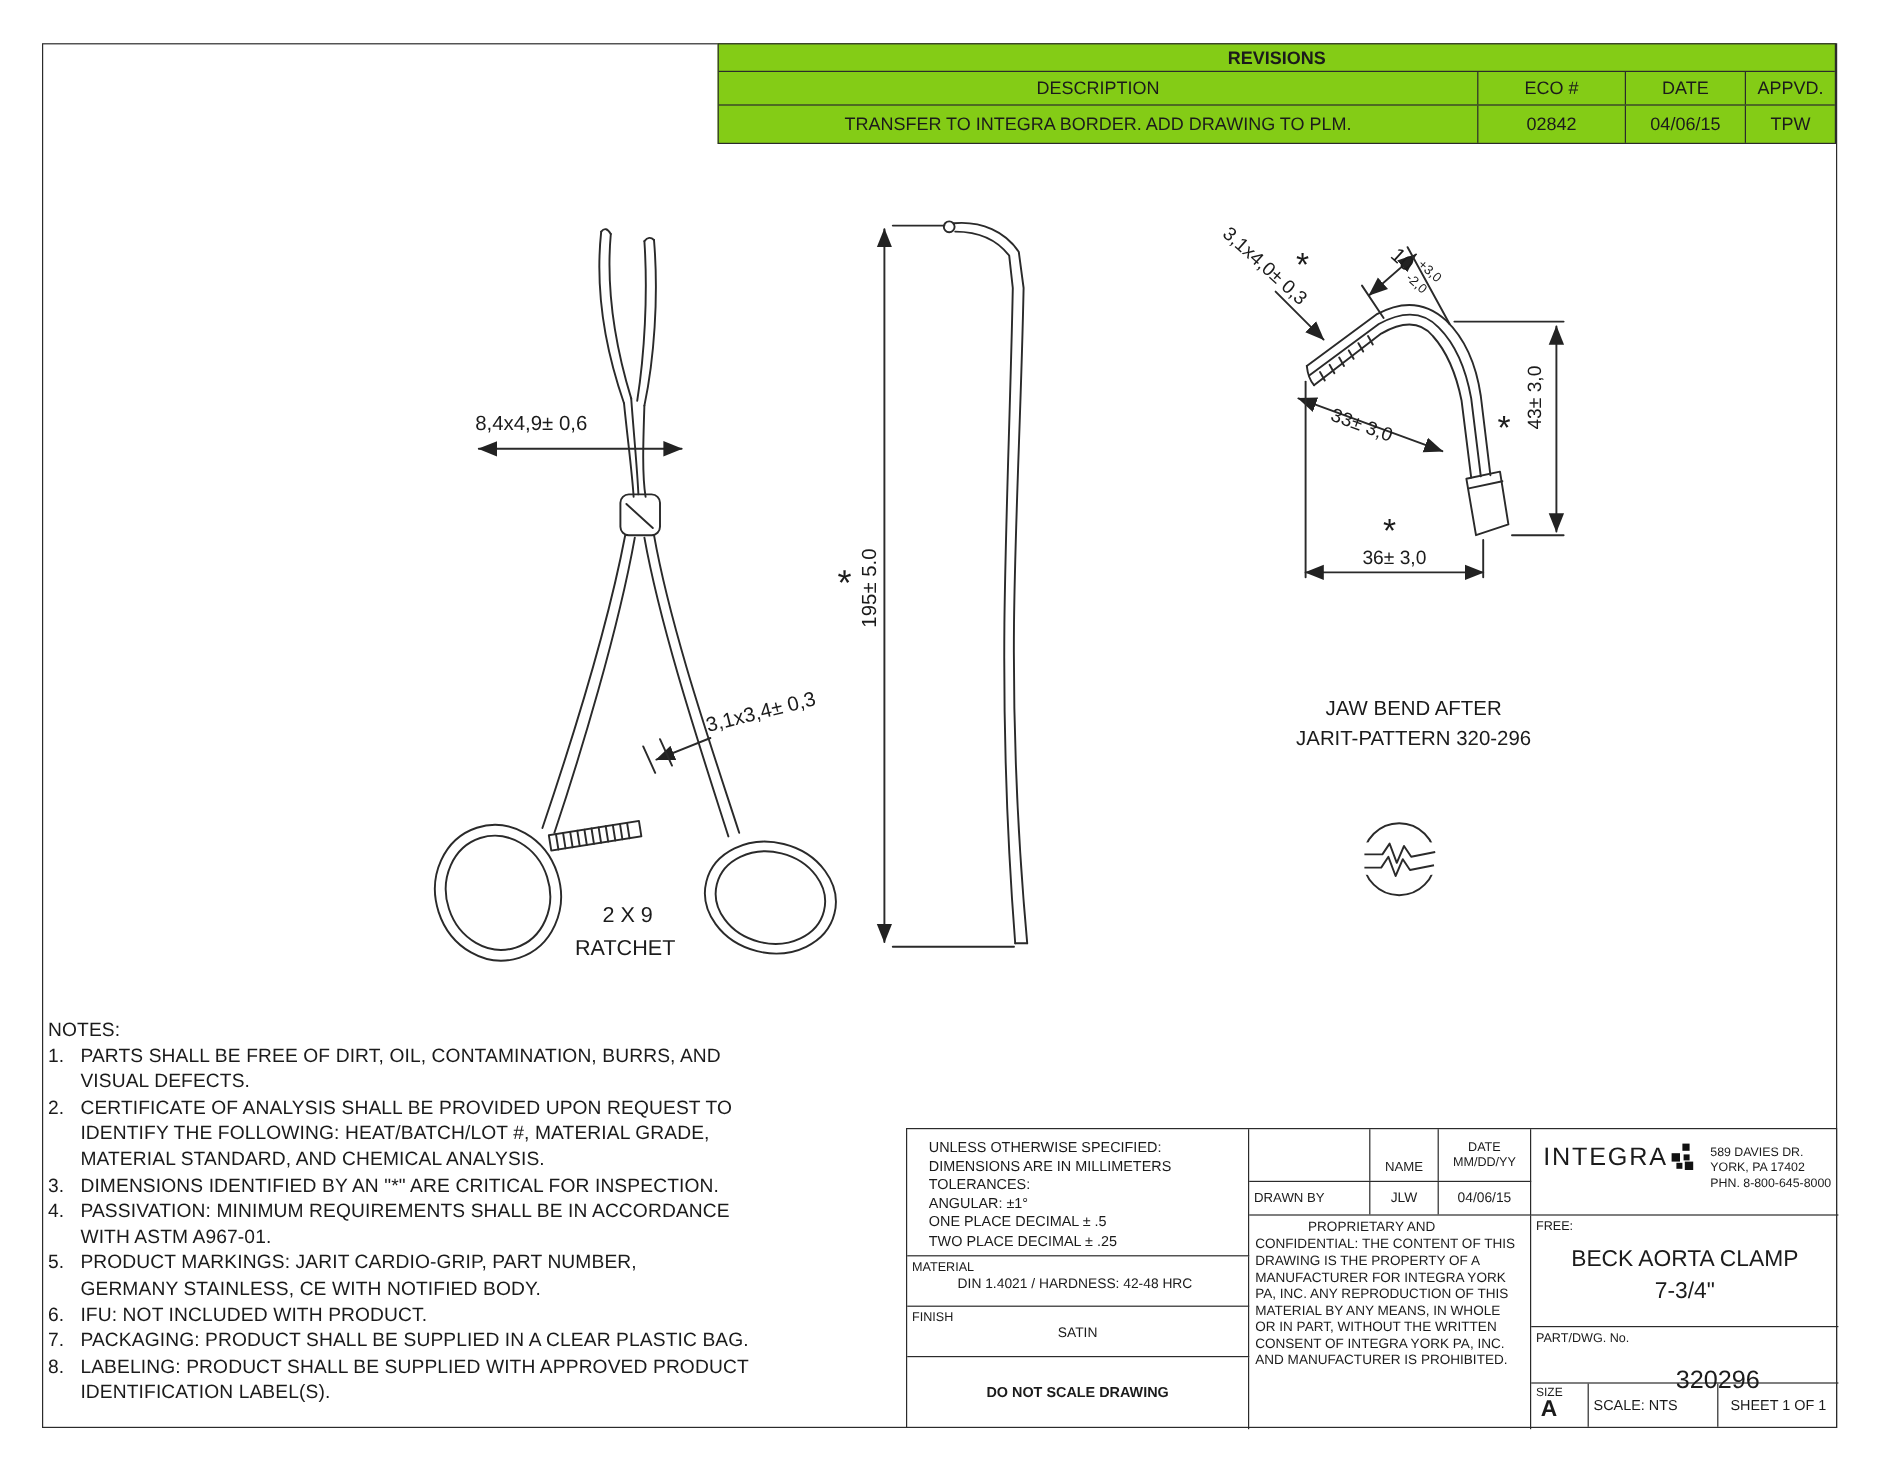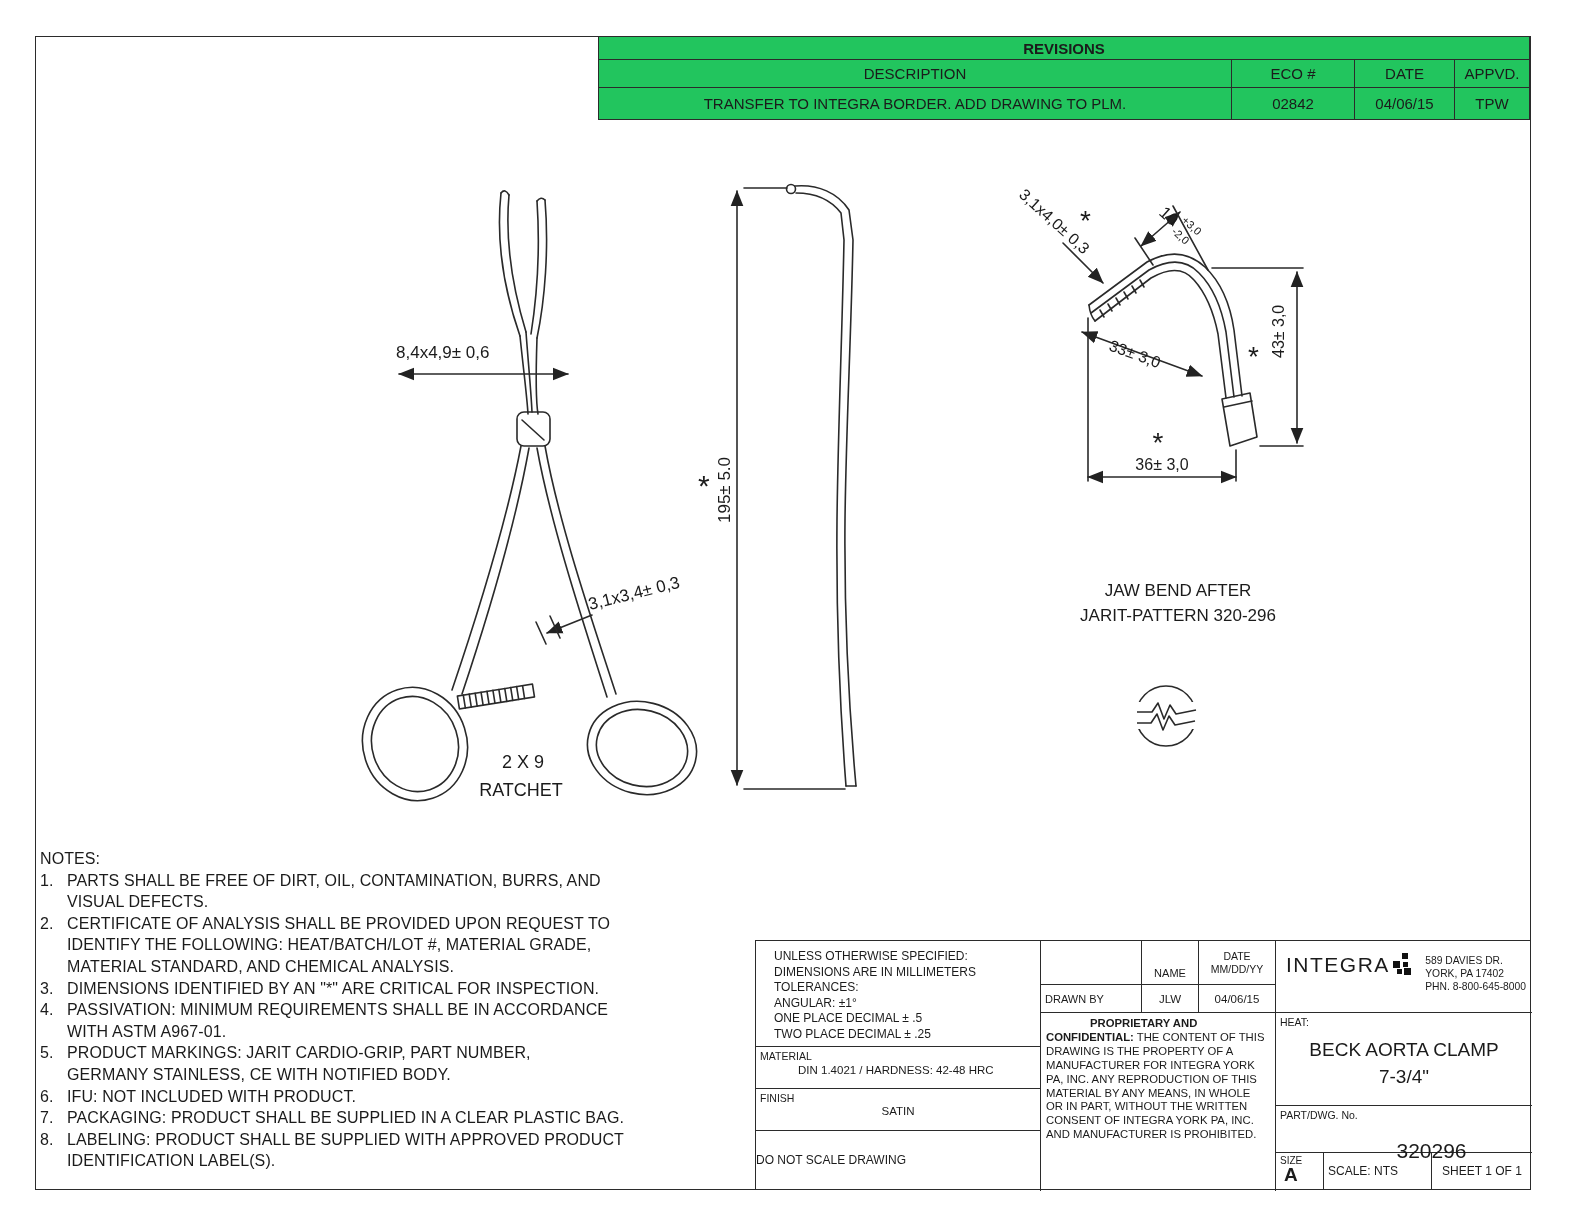"REVISIONS" .rev-table { background: #22c55e -> #84cc16 }
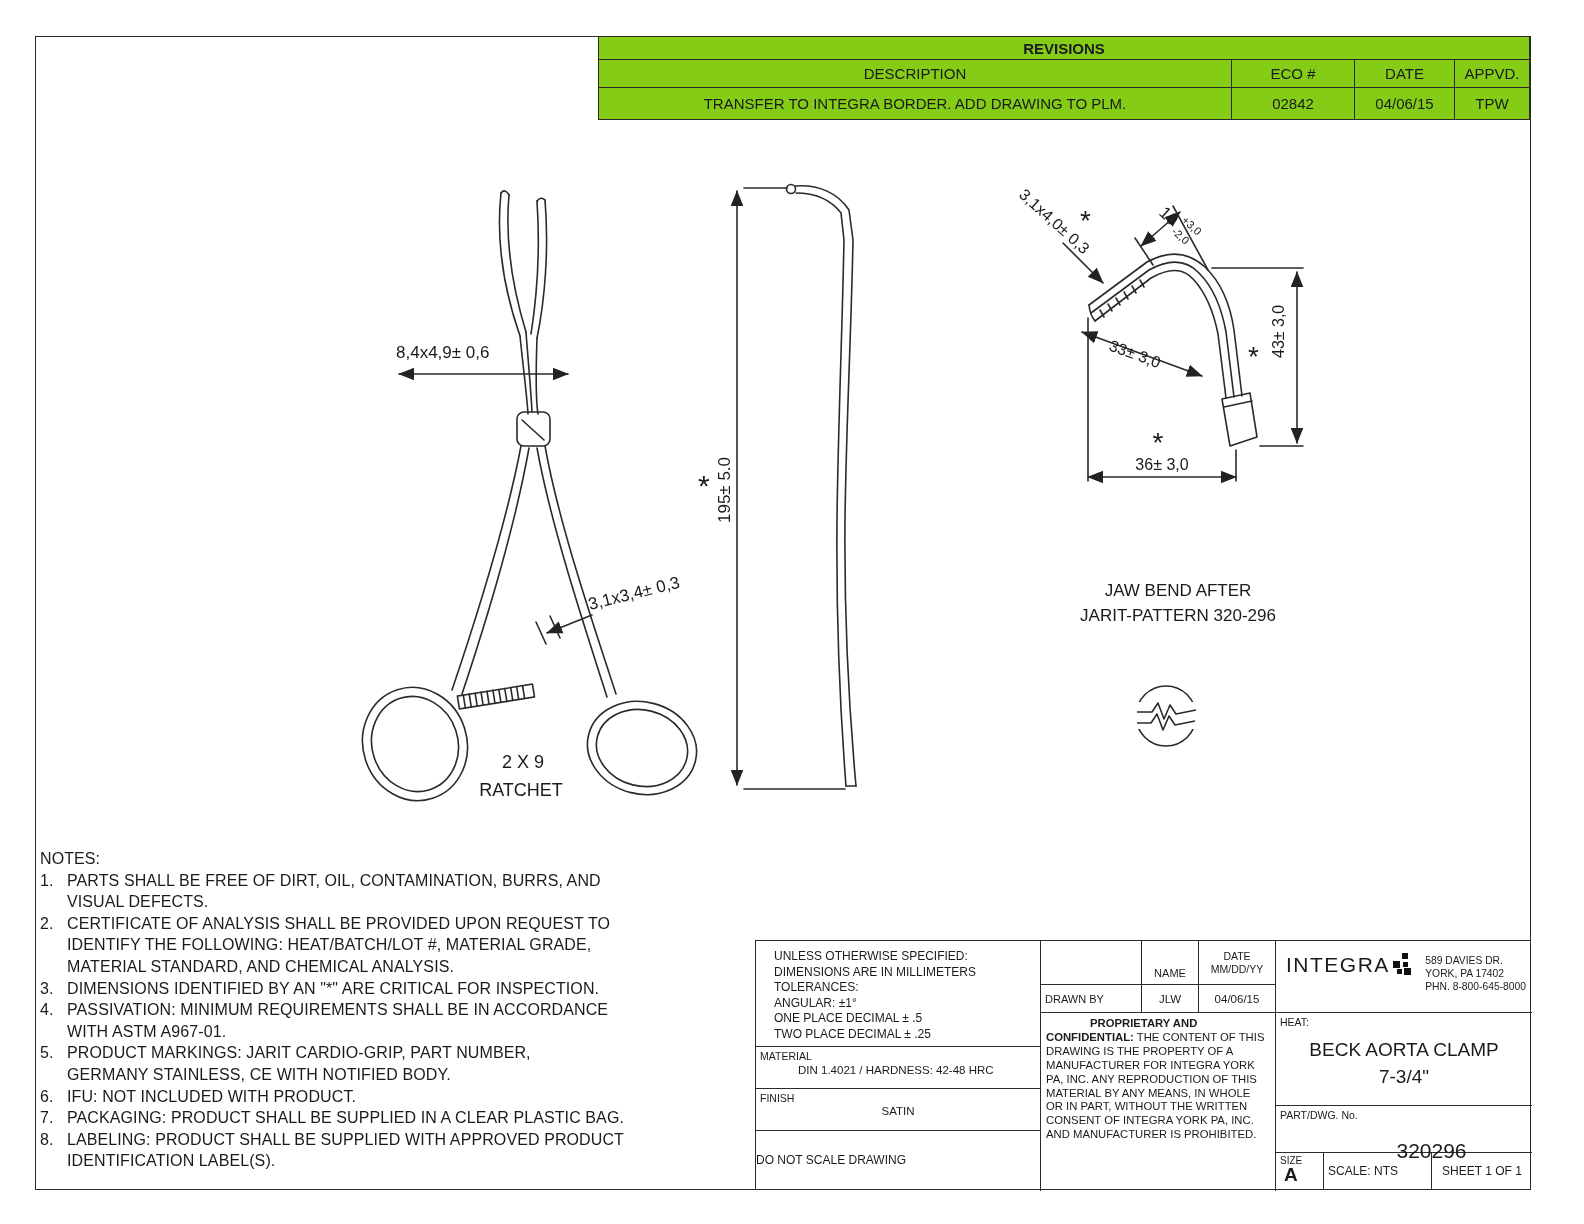"PROPRIETARY AND CONFIDENTIAL:" .prop-label { font-weight: bold -> normal }
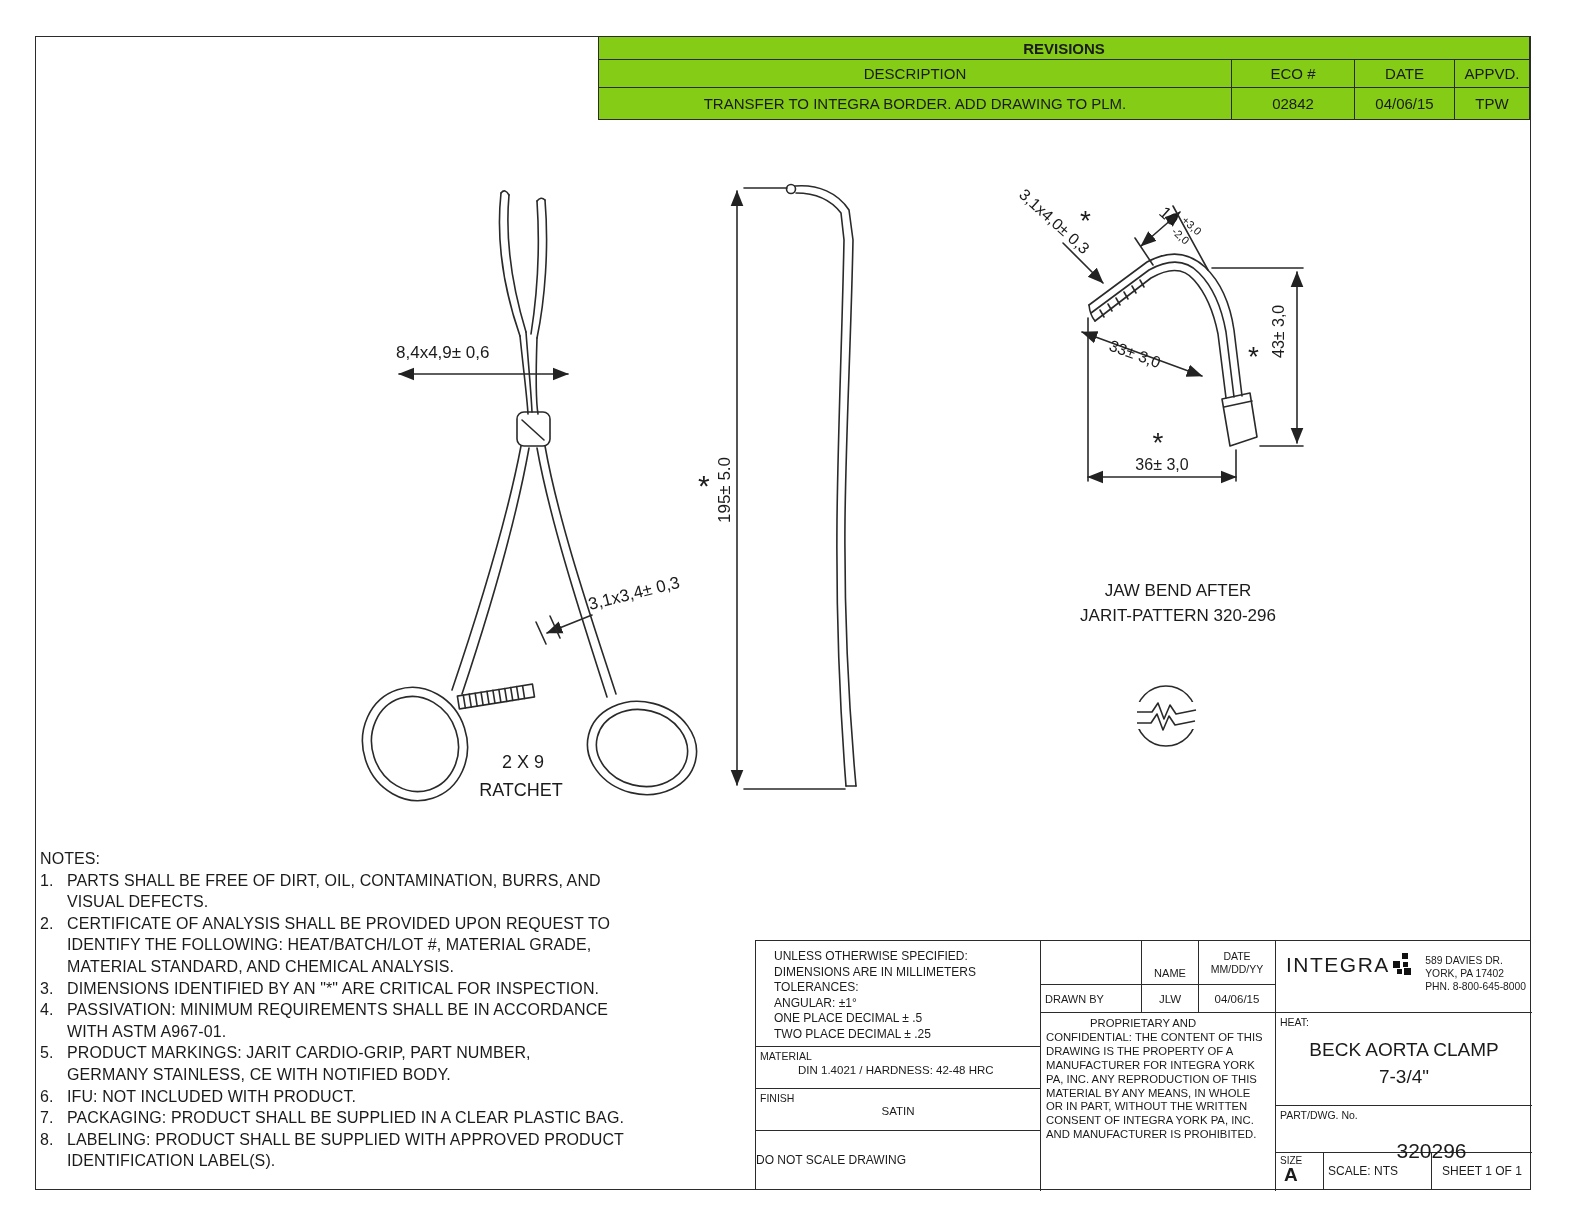"HEAT:" div.small-label { text: HEAT -> FREE }
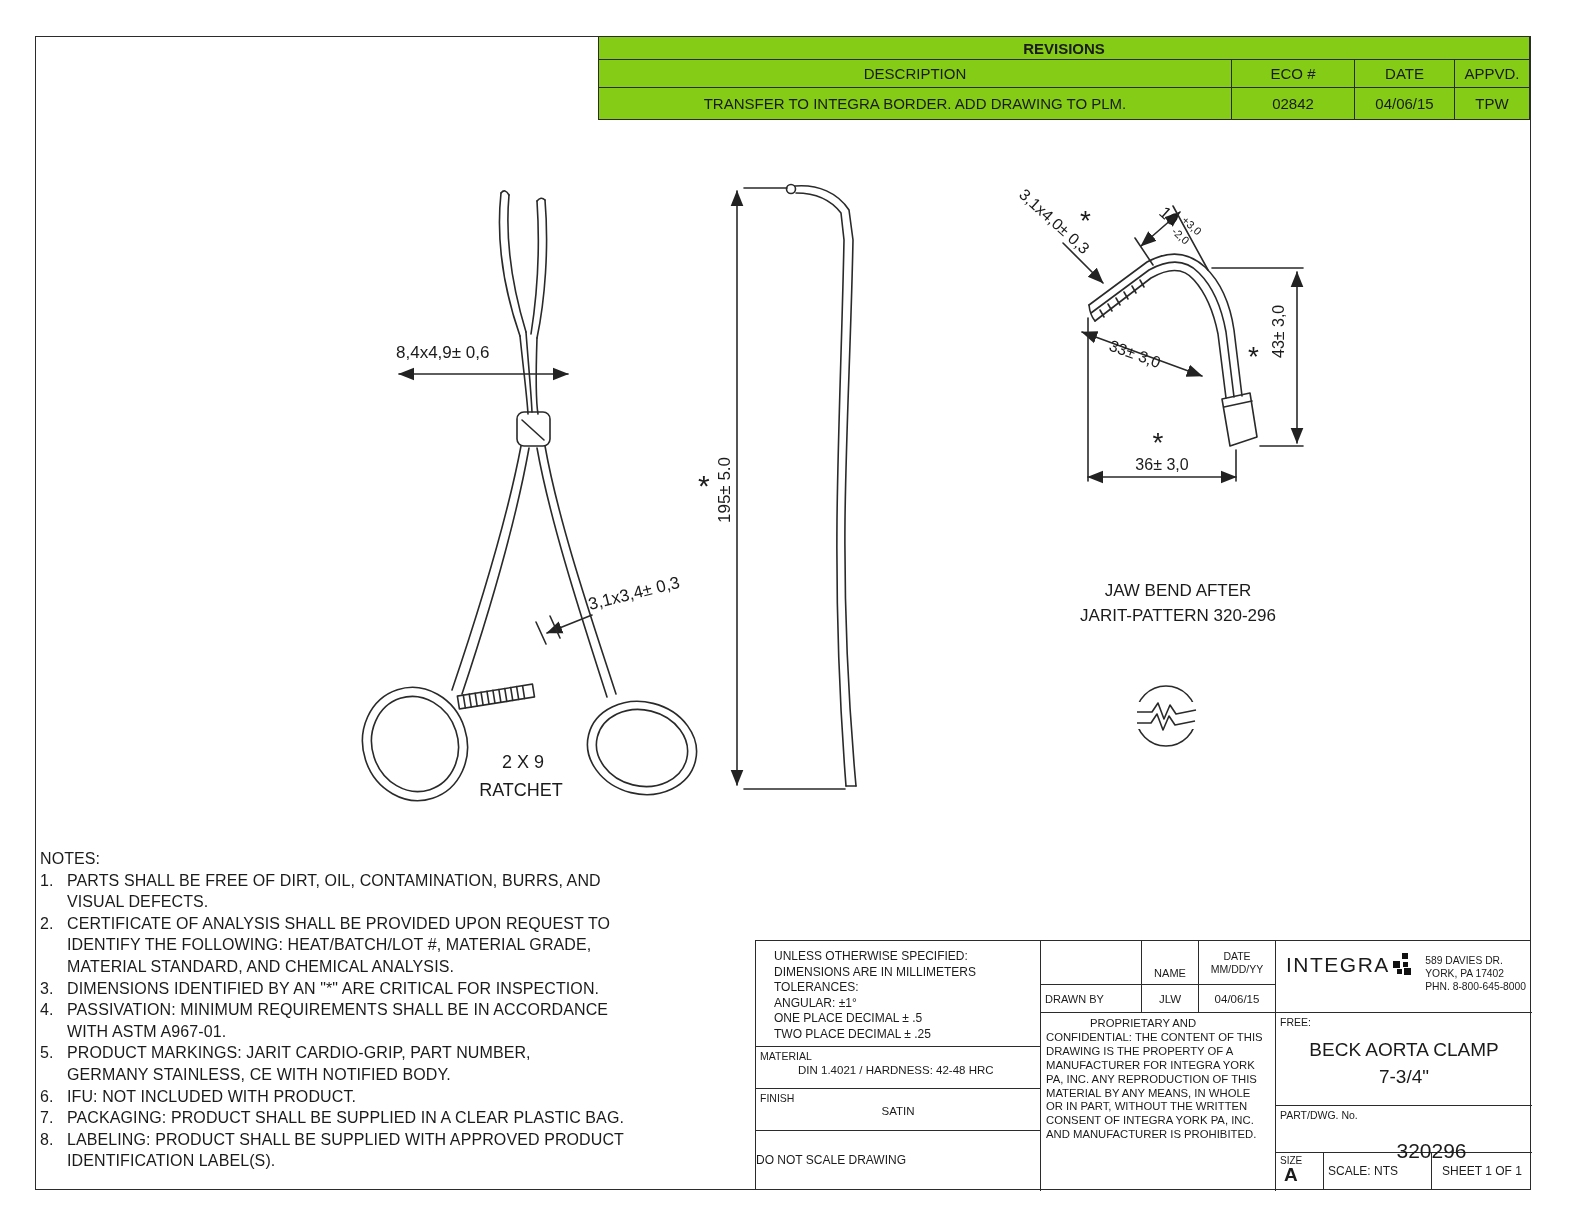"DO NOT SCALE DRAWING" #c-dns { font-weight: none -> bold; text-align: none -> center }
